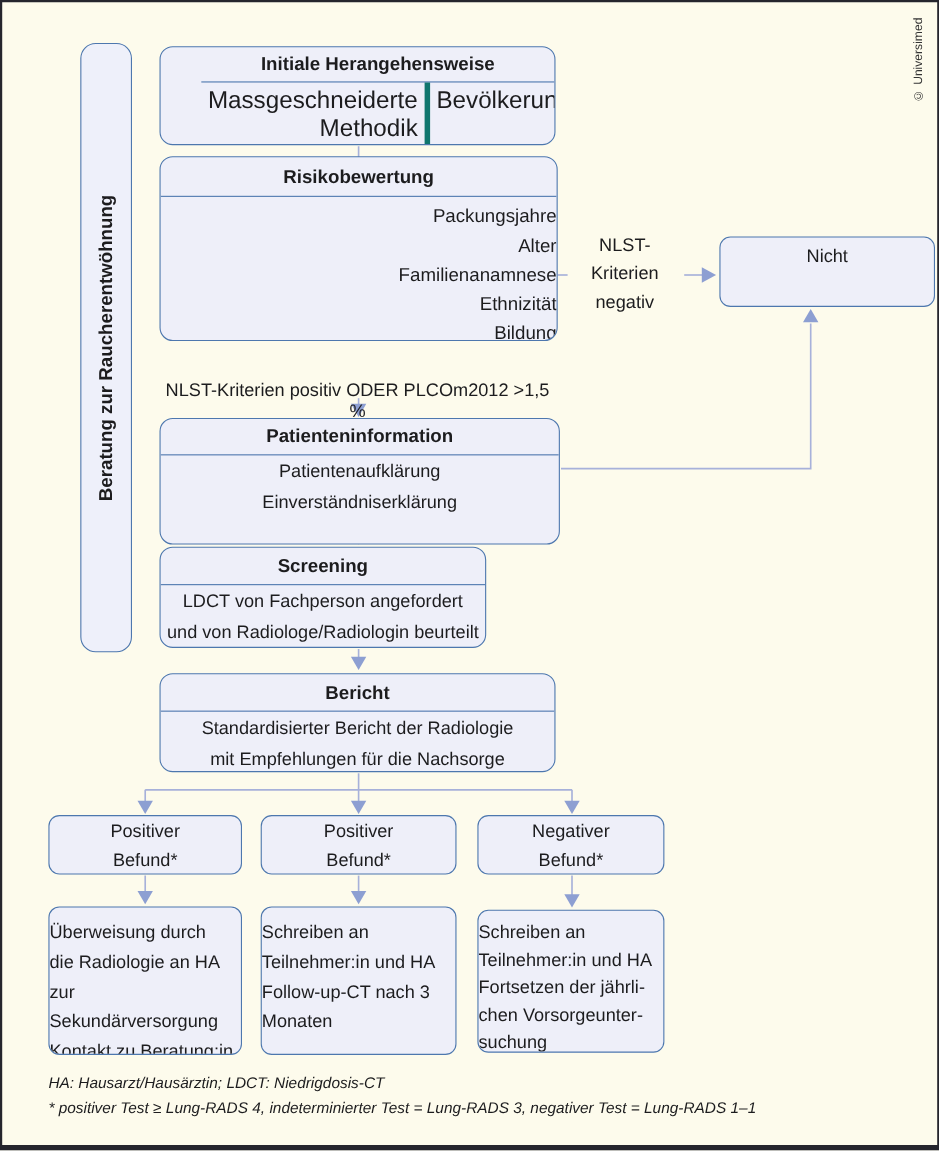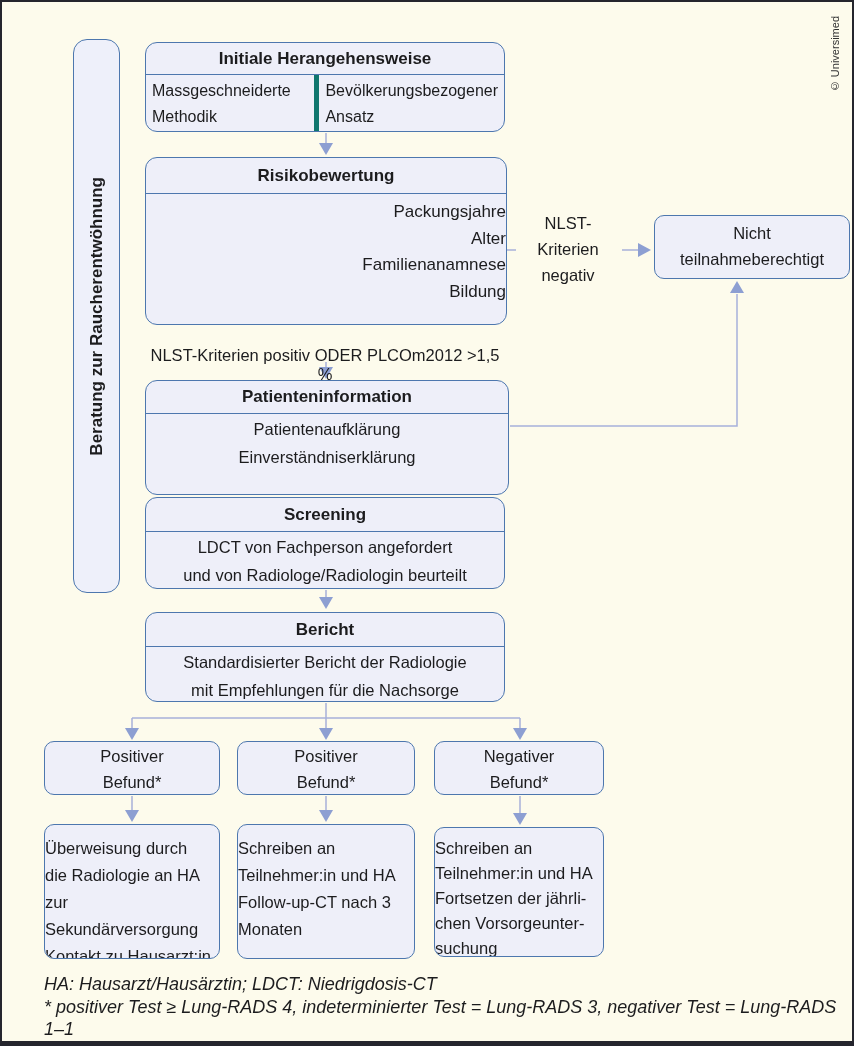"Initiale Herangehensweise" div.box { padding-left: none -> 37px }
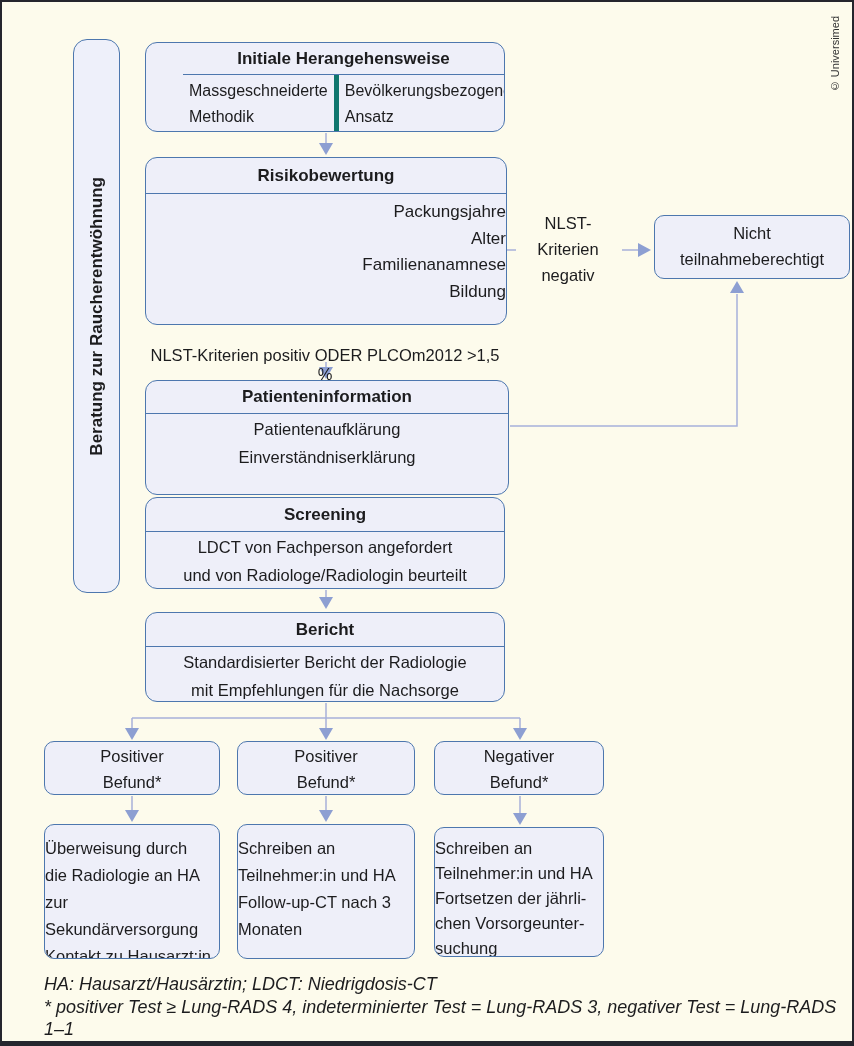"Massgeschneiderte Methodik" .col { font-size: 16px -> 22px; text-align: left -> right }
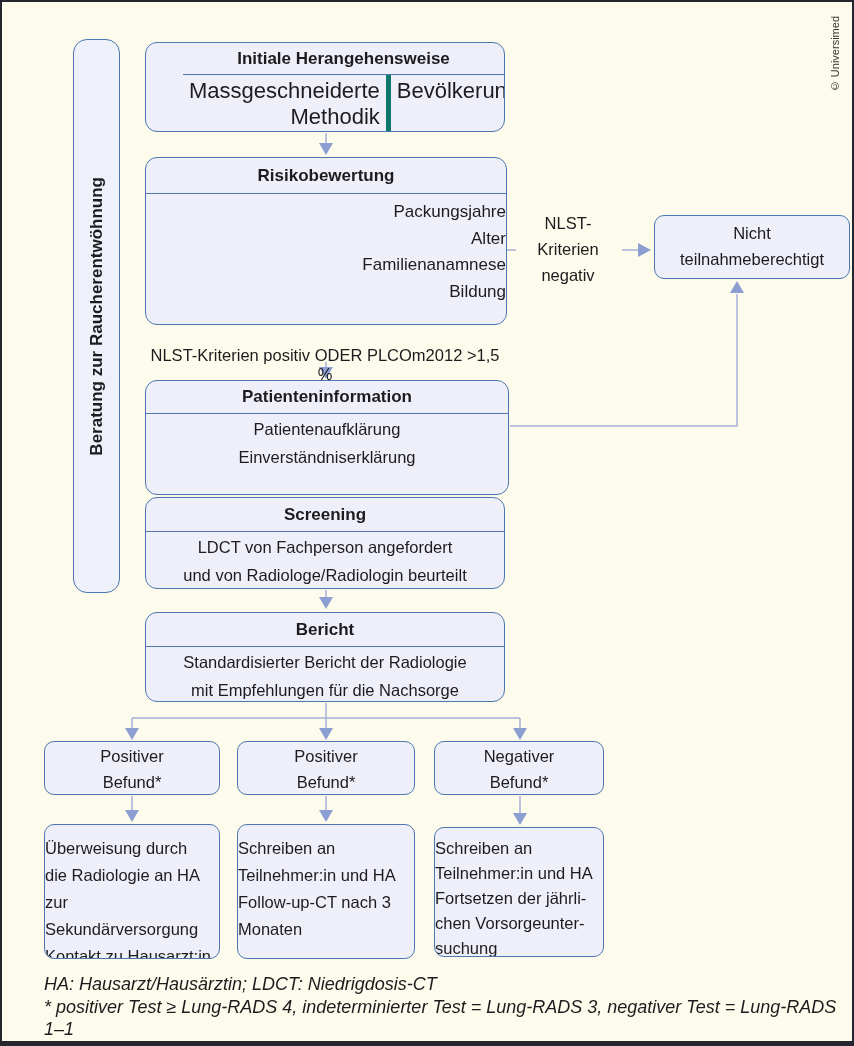"Risikobewertung" div.box { top: 155px -> 140px }
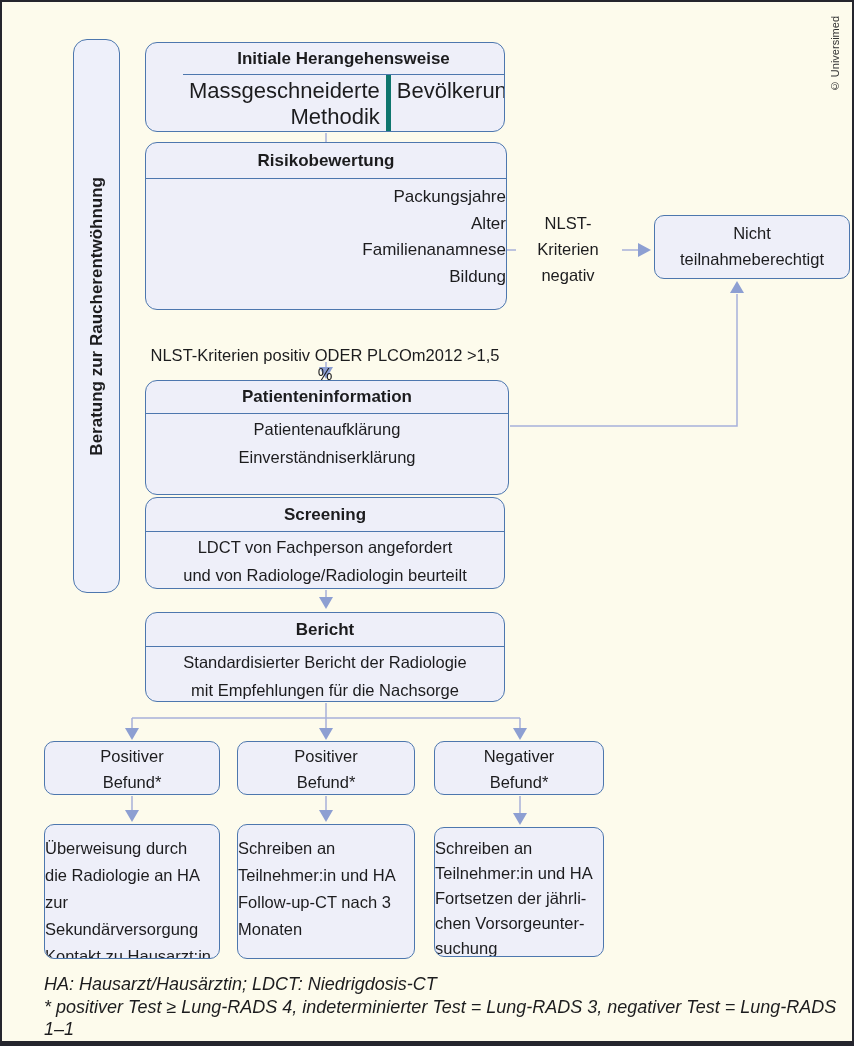"teilnahmeberechtigt" div { html: <div>teilnahmeberechtigt</div> -> none }
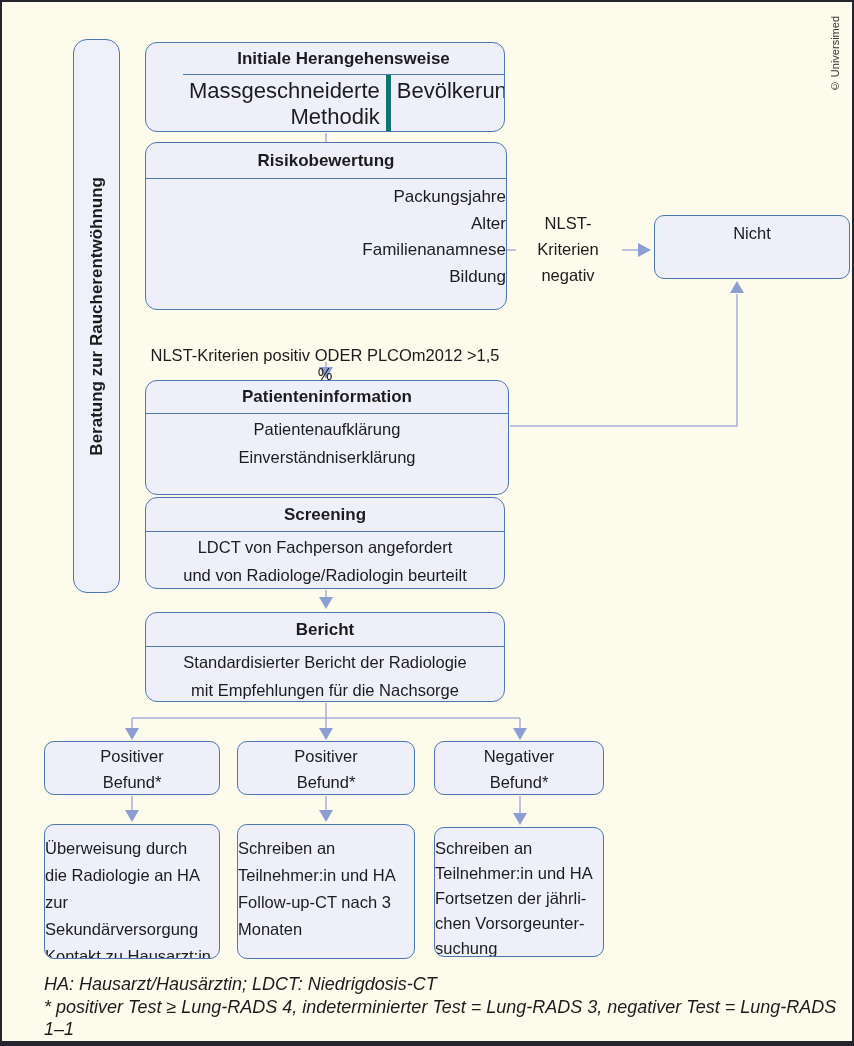"Ethnizität" div { html: none -> <div>Ethnizität</div> }
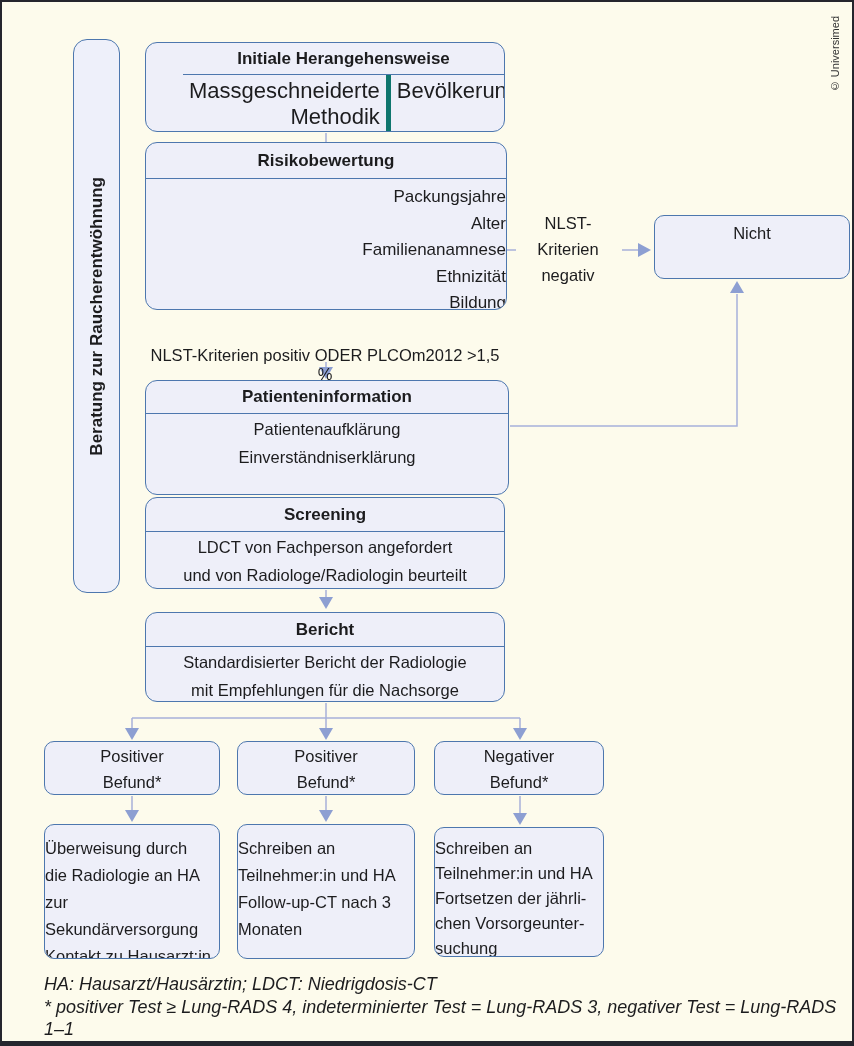"Screening" div.box { width: 360px -> 297px }
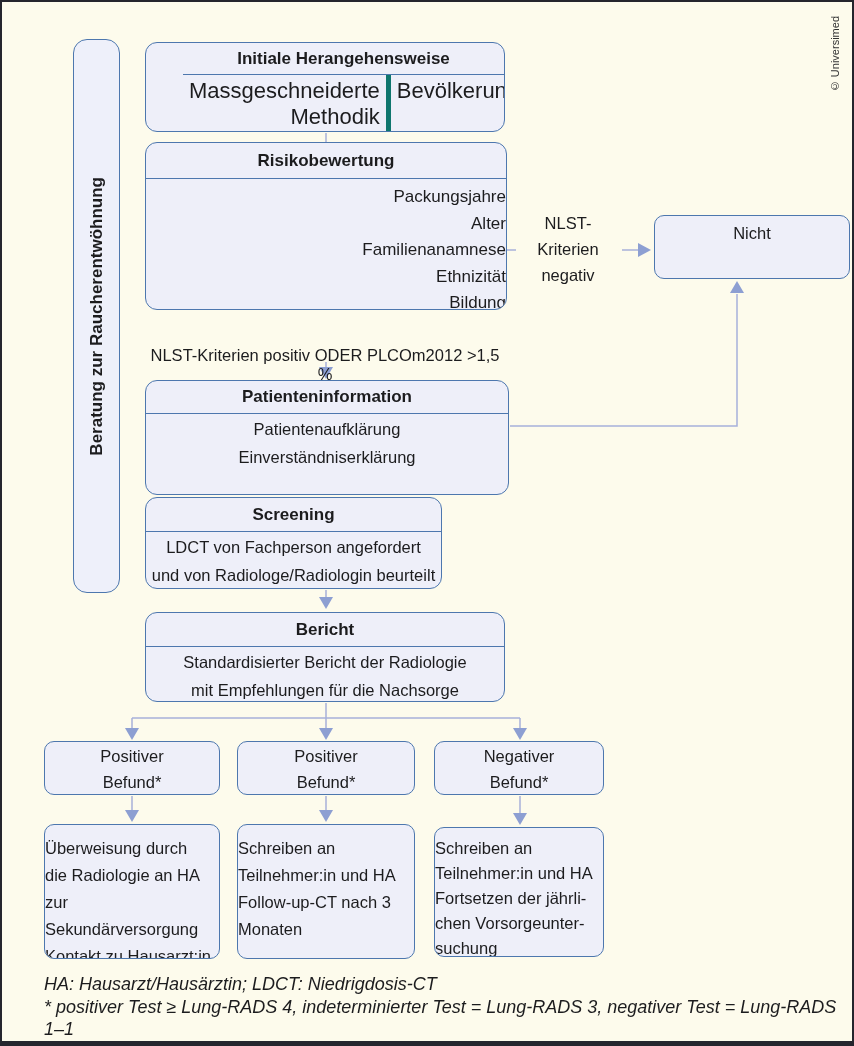"Kontakt zu Hausarzt:in" div { text: Hausarzt:in -> Beratung:in }
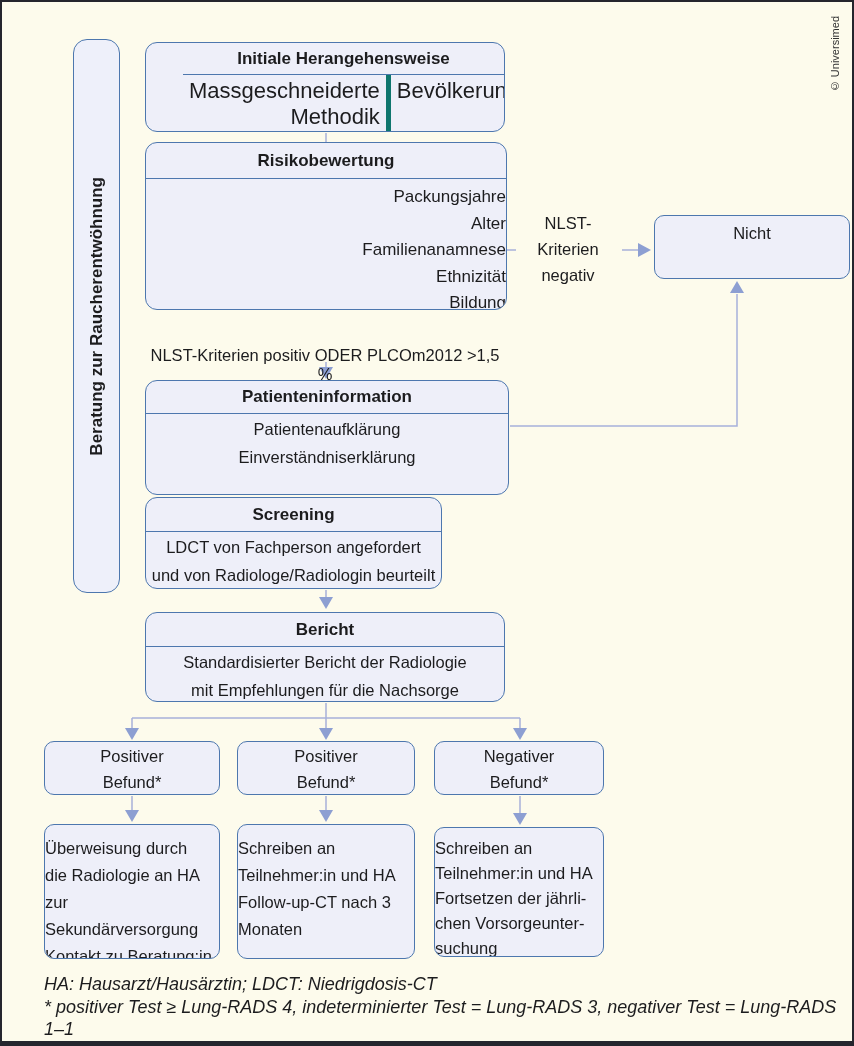"HA: Hausarzt/Hausärztin; LDCT:" .footnotes { font-size: 18px -> 14px }
